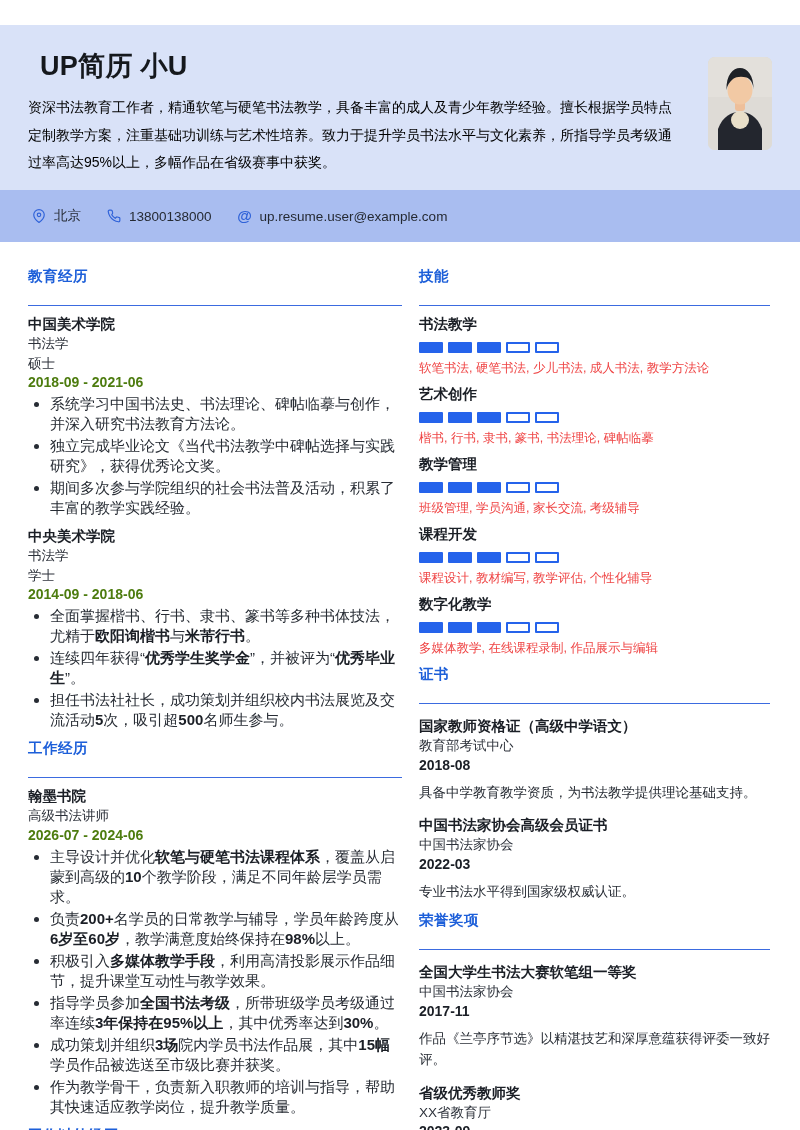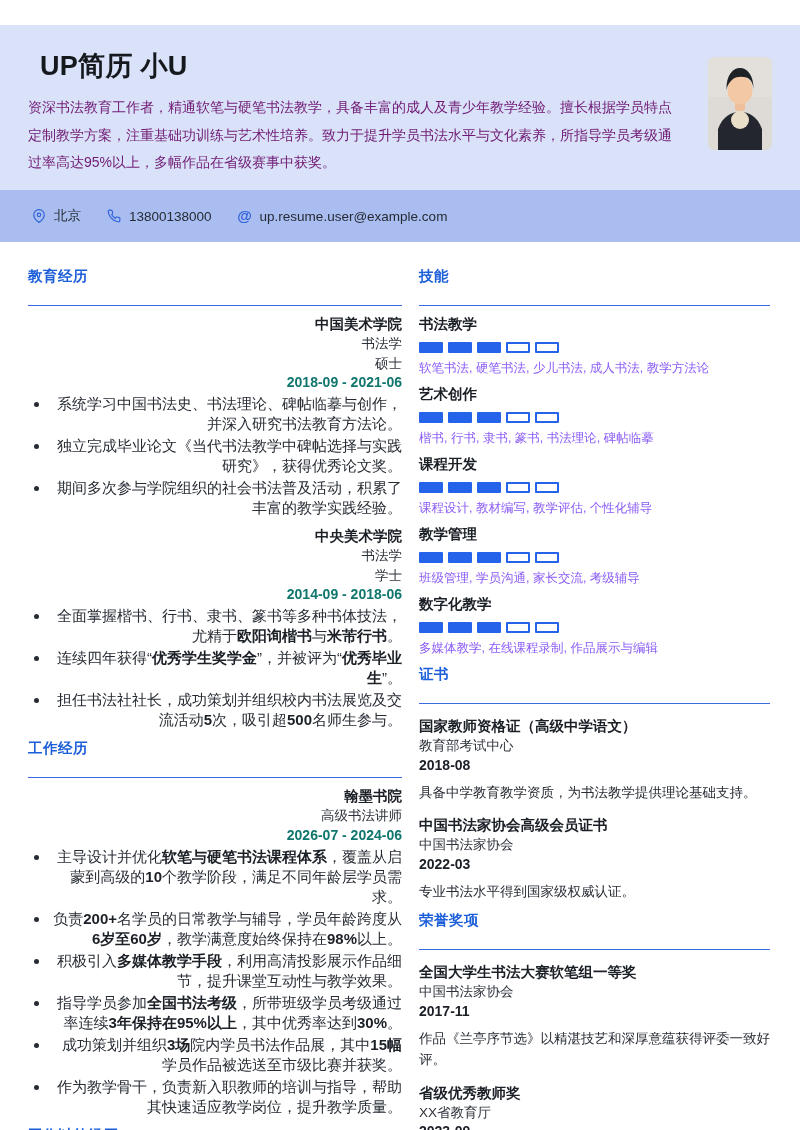"资深书法教育工作者，精通软笔与硬笔书法教学，具备丰富的成人及青少年教学经验。擅长" .summary { color: #701a75 -> #000000 }
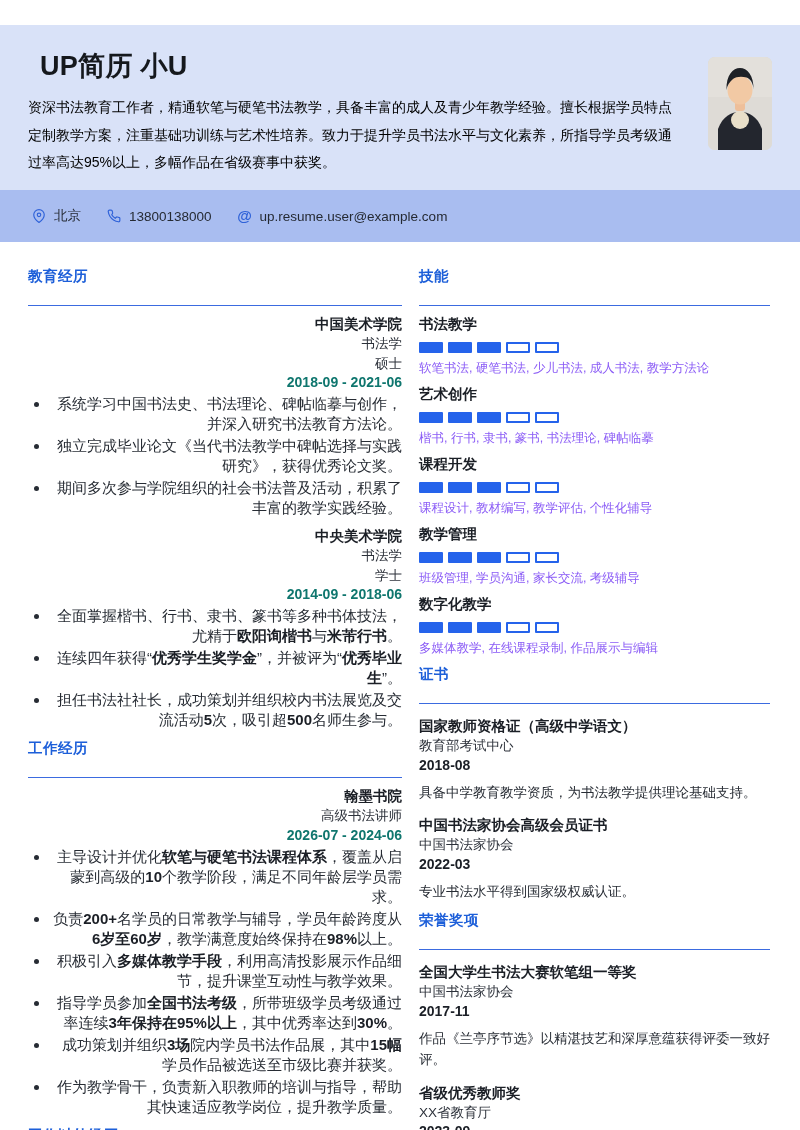"中国美术学院" .entry { text-align: right -> none }
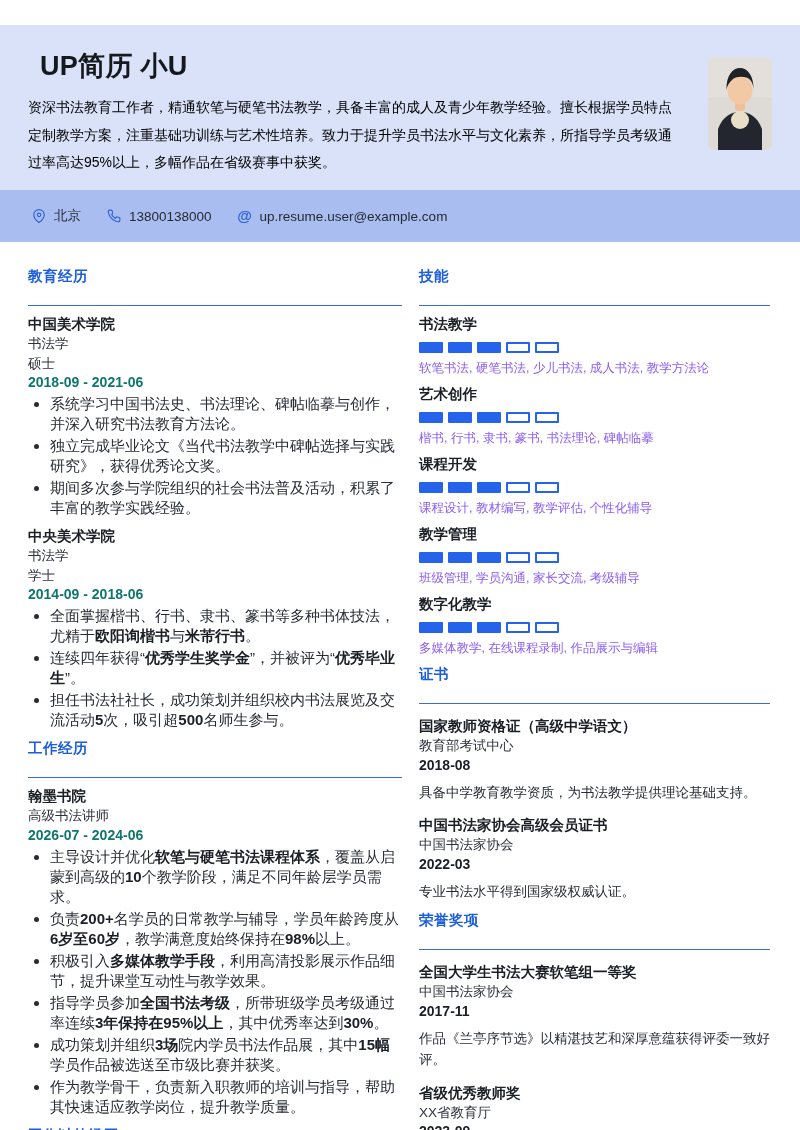"软笔书法, 硬笔书法, 少儿书法, 成人书法, 教学方法论" .skill-kw { color: #8b5cf6 -> #ef4444 }
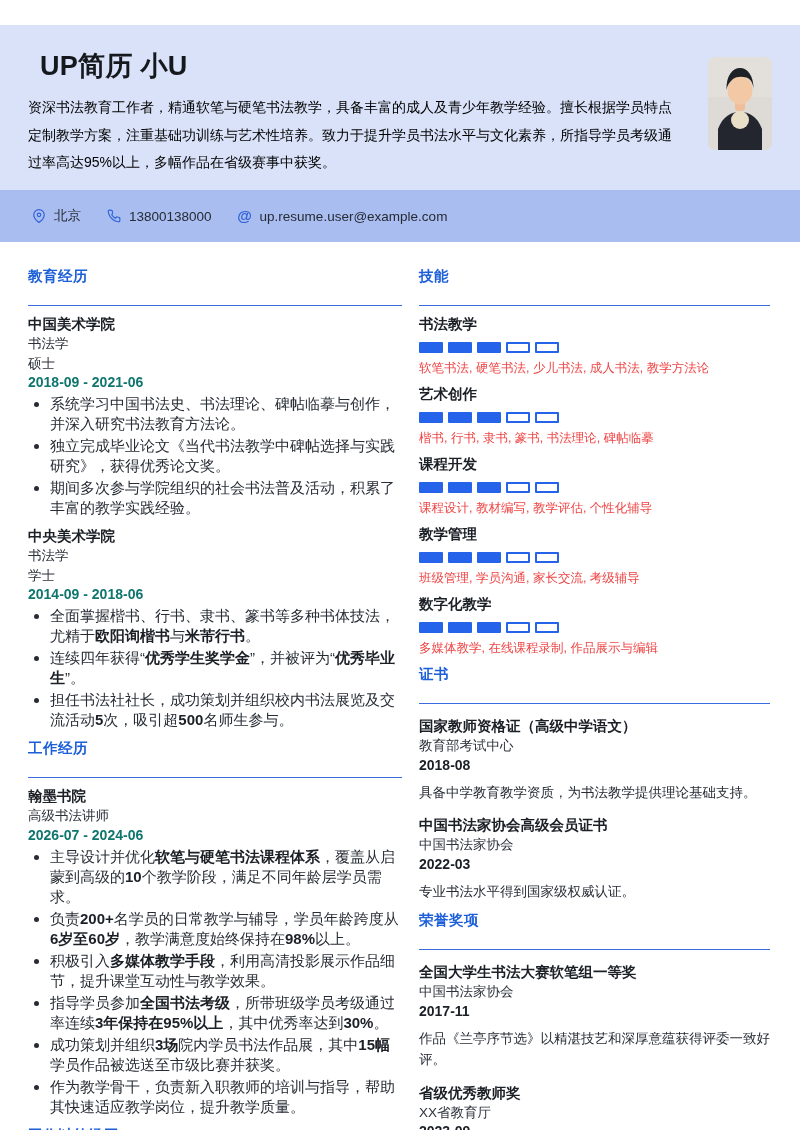"2018-09 - 2021-06" .entry-date { color: #0f766e -> #4d7c0f }
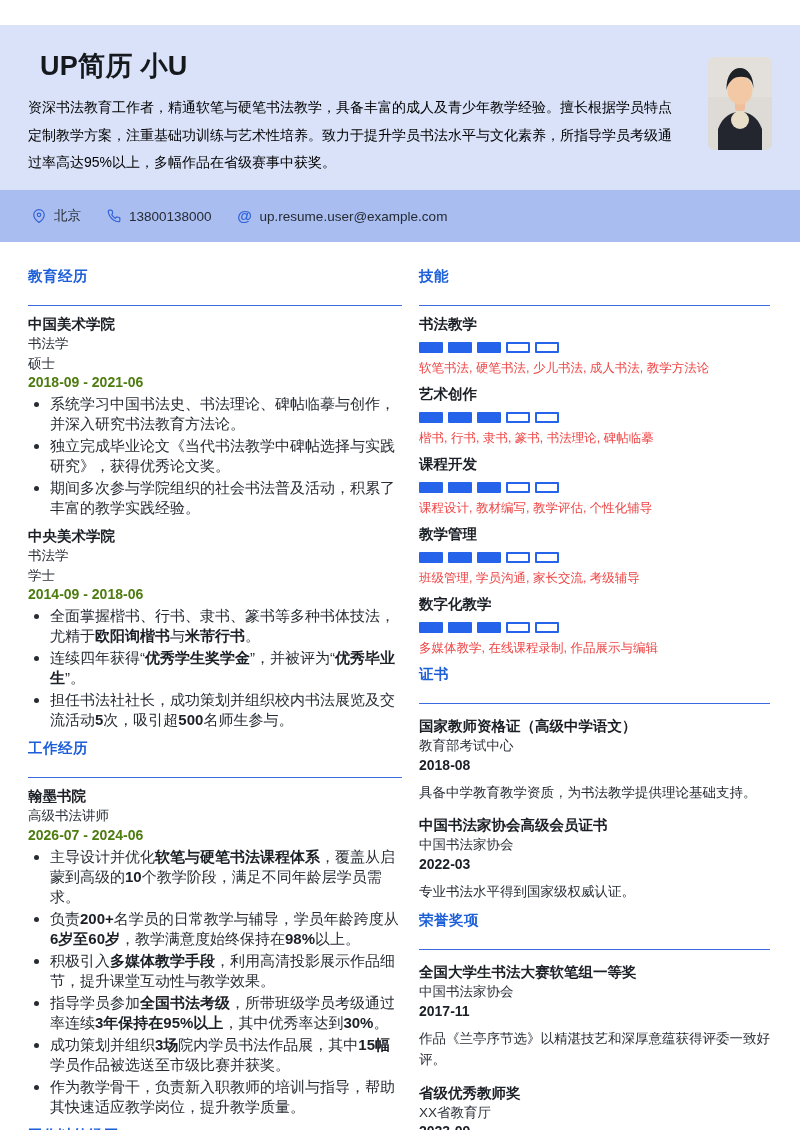"课程开发" div.skill { order: before "教学管理" -> after "教学管理" }
